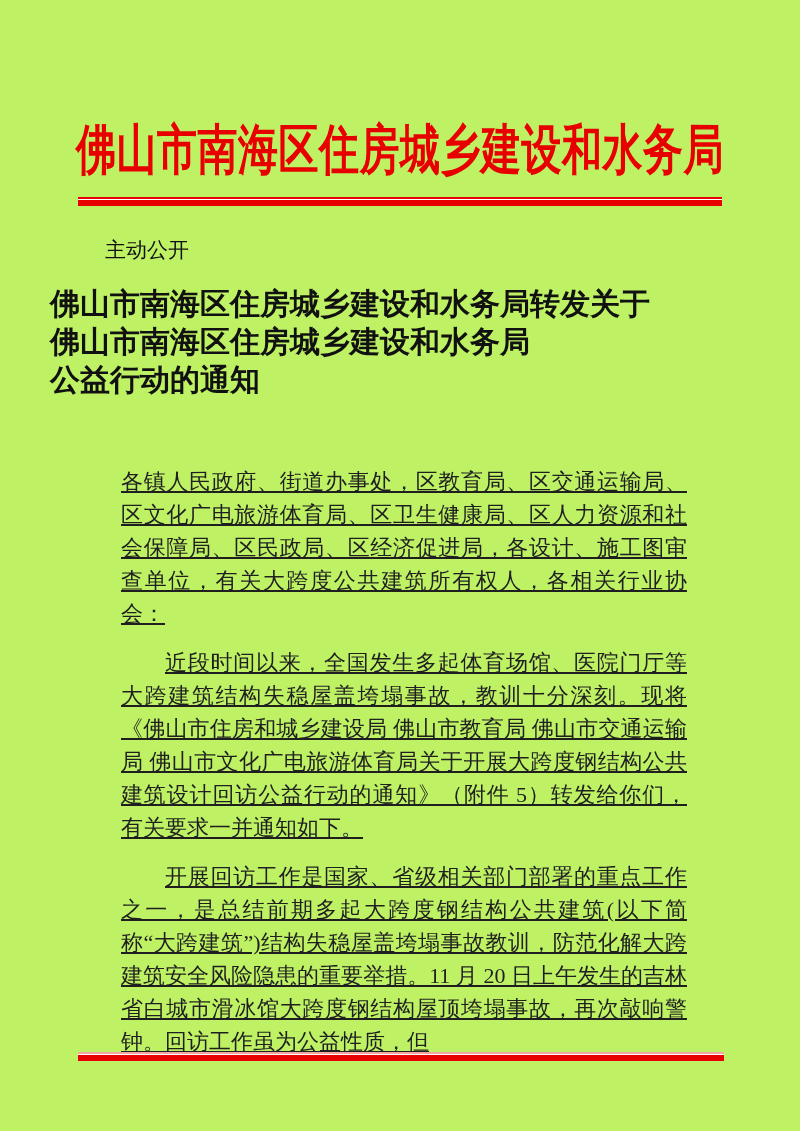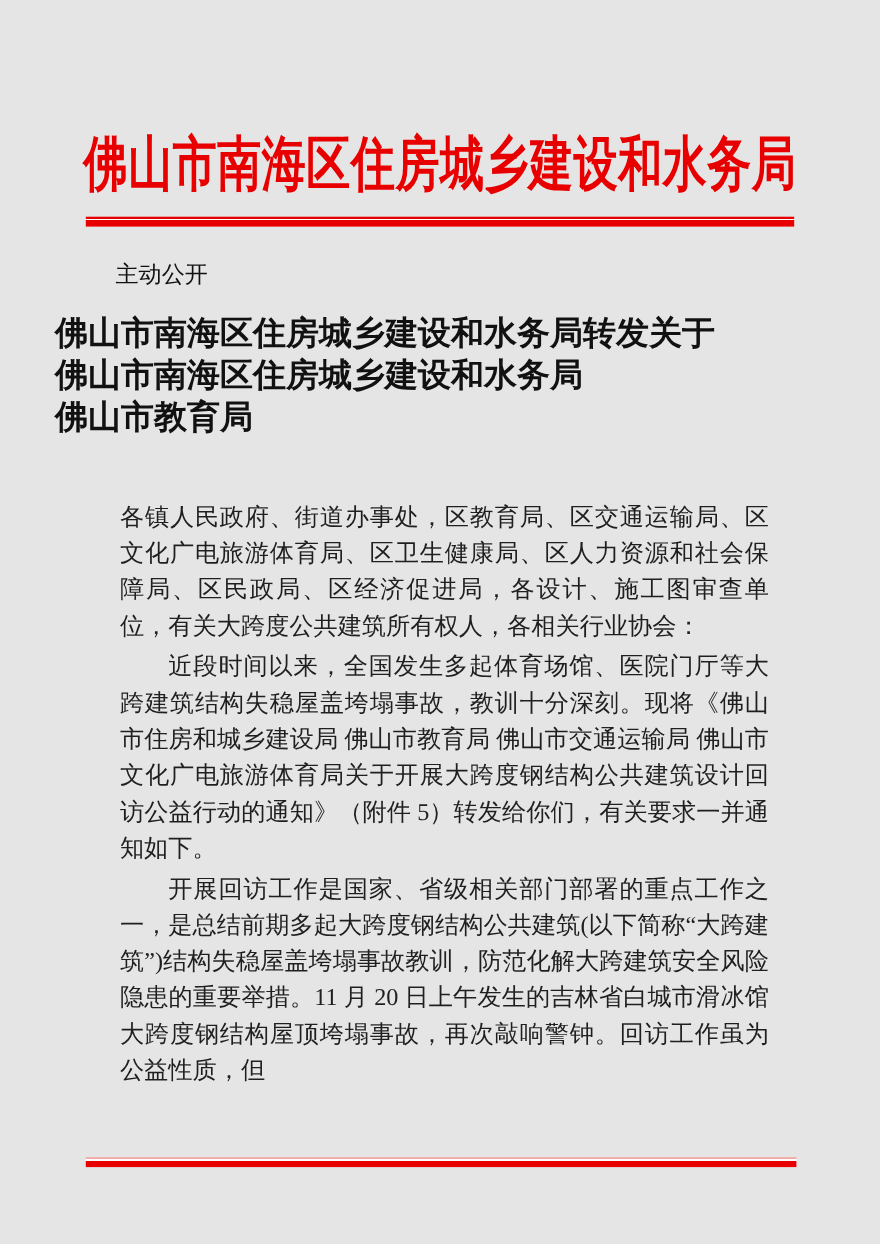"佛山市南海区住房城乡建设和水务局" .page { background: #e5e5e5 -> #bef264 }
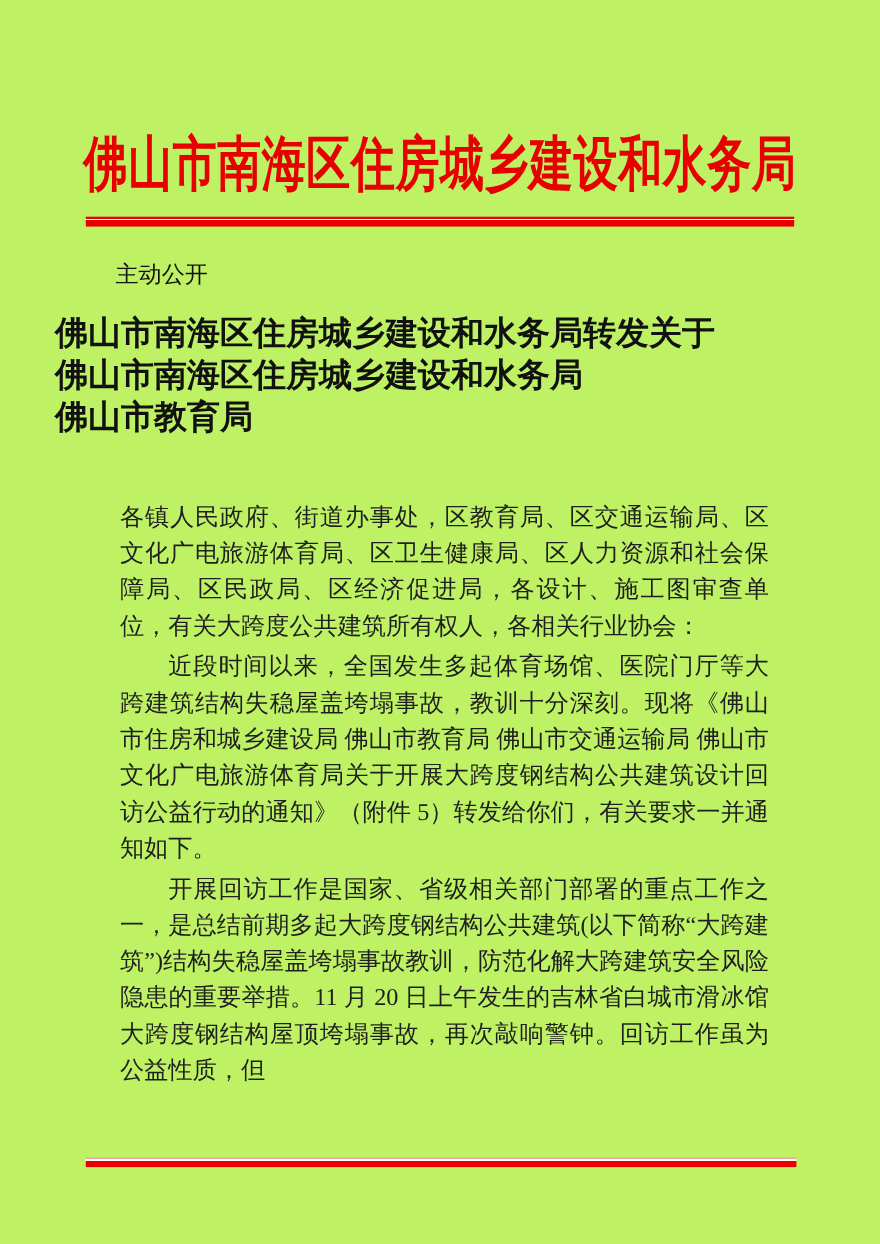"佛山市教育局" div { text: 佛山市教育局 -> 公益行动的通知 }
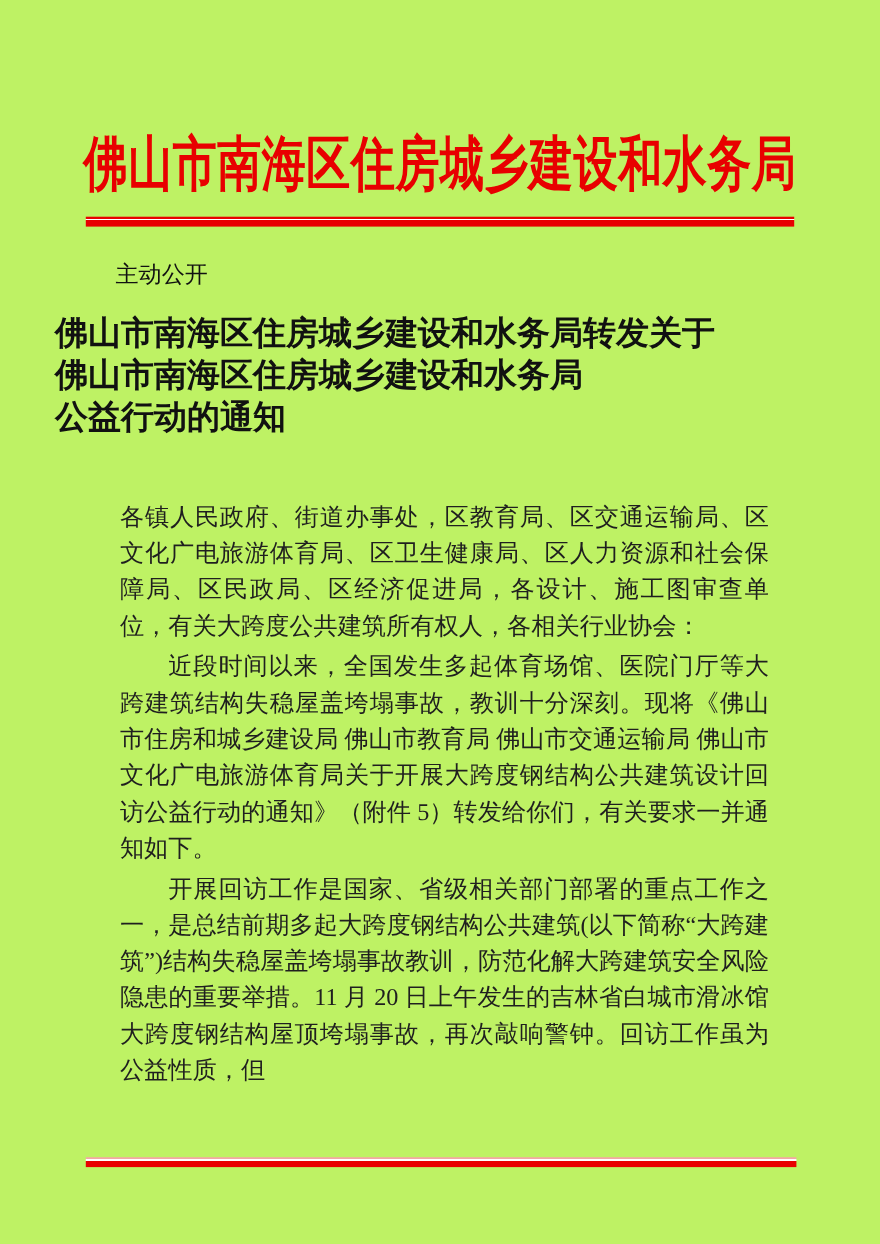"各镇人民政府、街道办事处，区教育局、区交通运输局、区文化广电旅游体育局、区卫生健" .body-text p { margin: 4px -> 16px; text-decoration: none -> underline }
